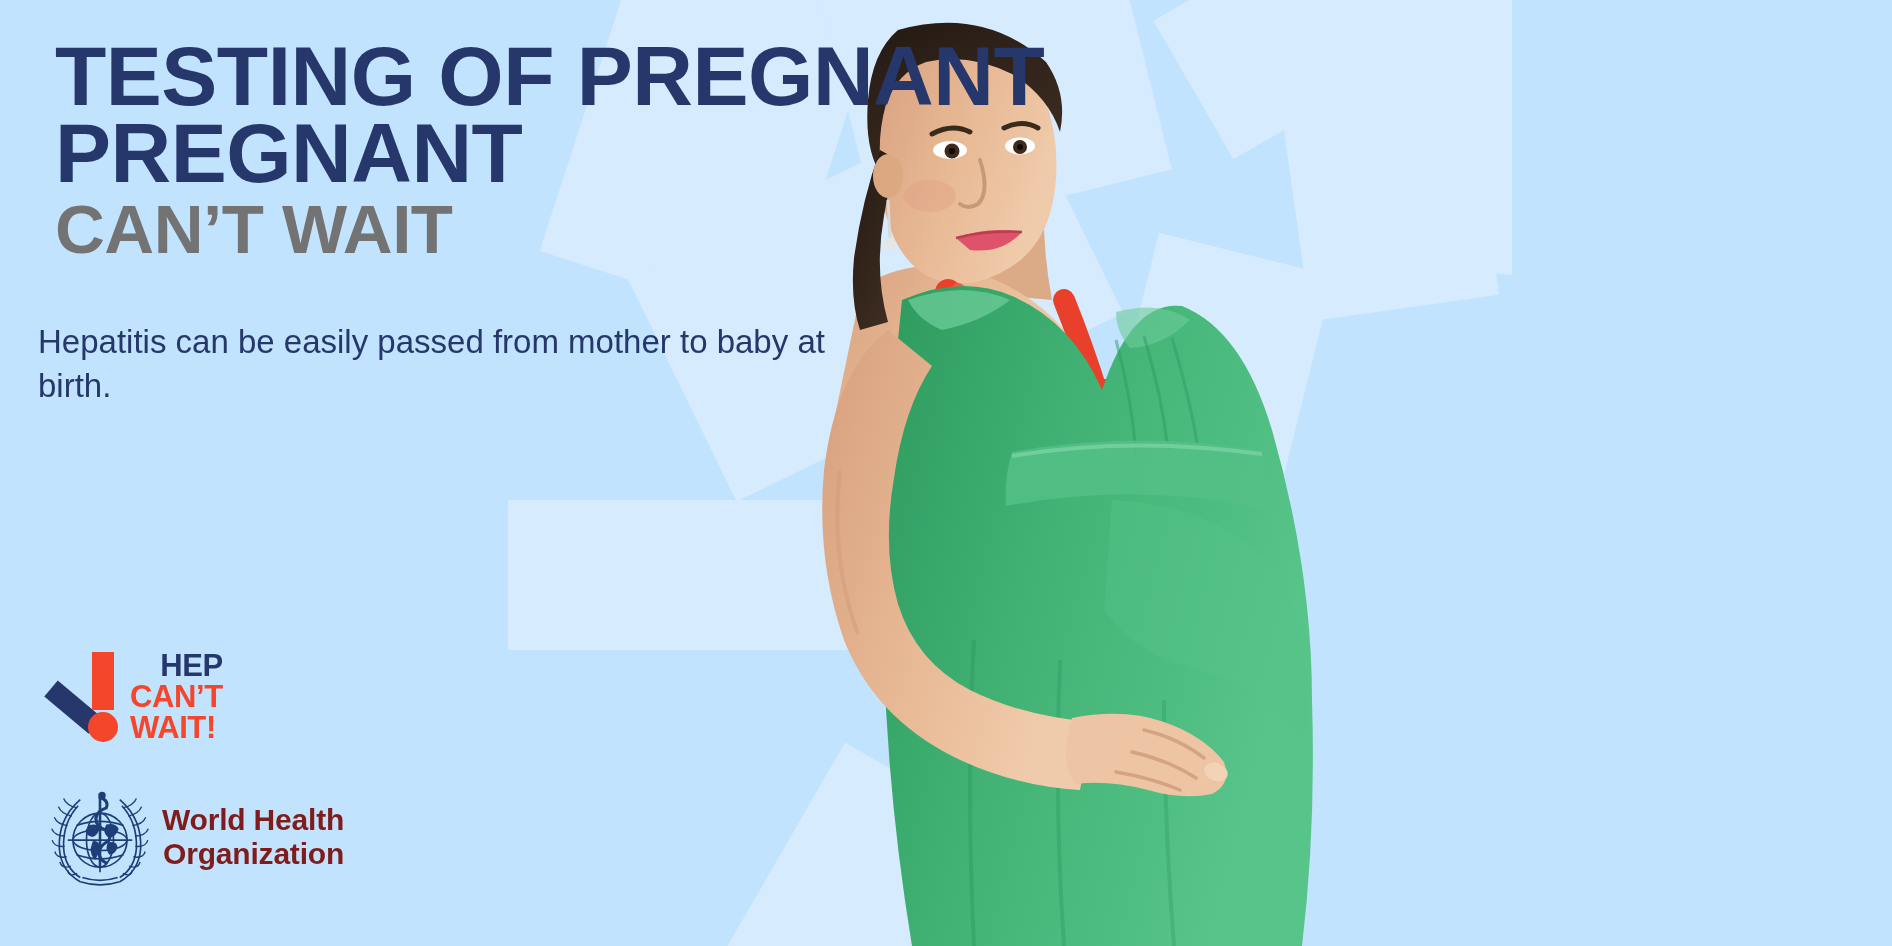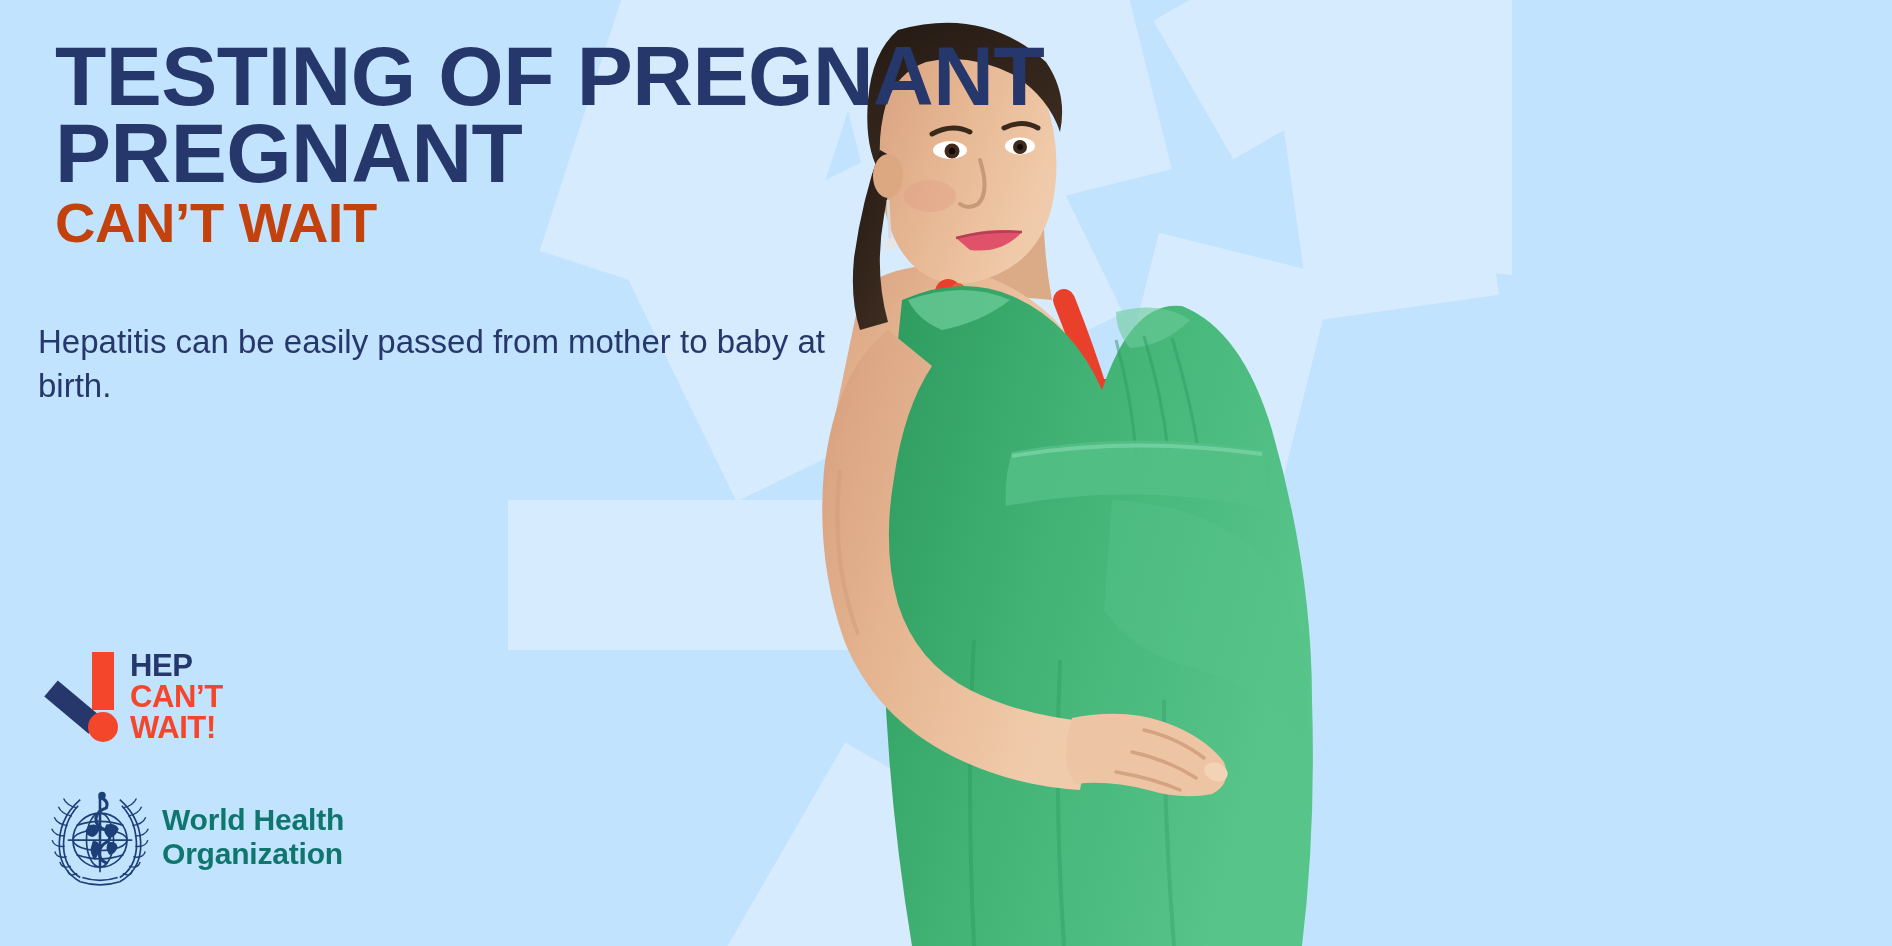"CAN’T WAIT" .headline-accent { color: #c2410c -> #737373; font-size: 56px -> 69px }
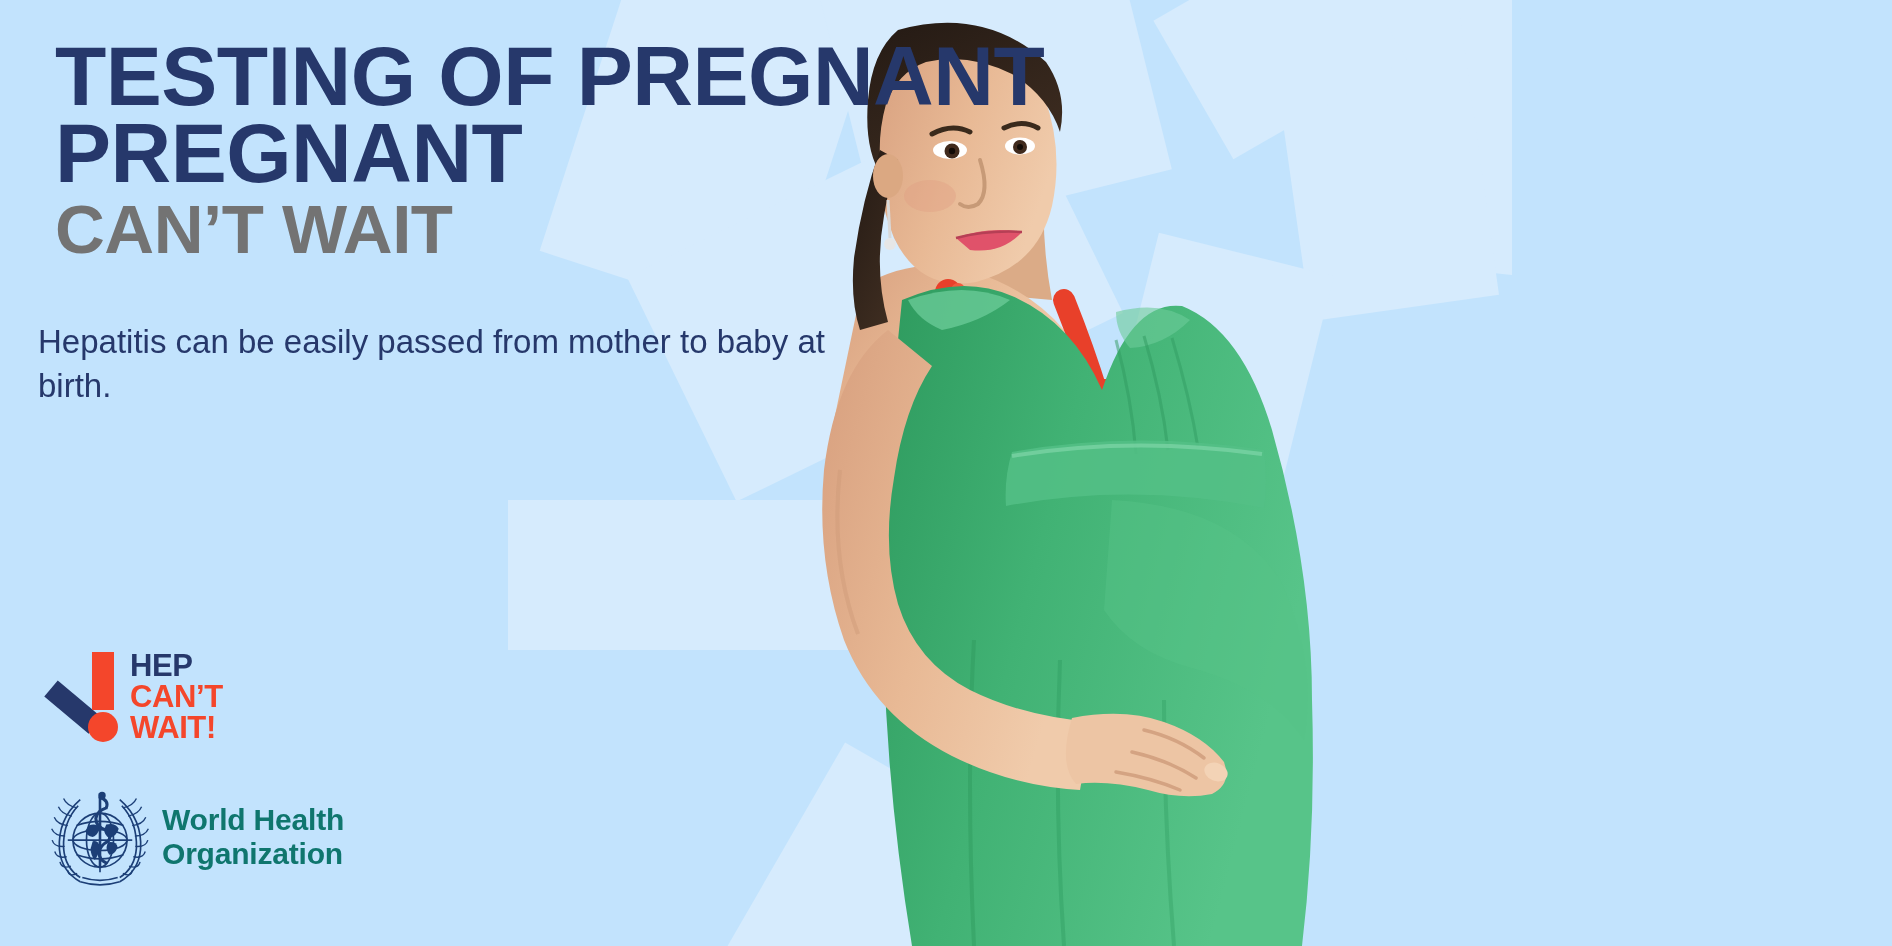"HEP" .hcw-hep { text-align: none -> right }
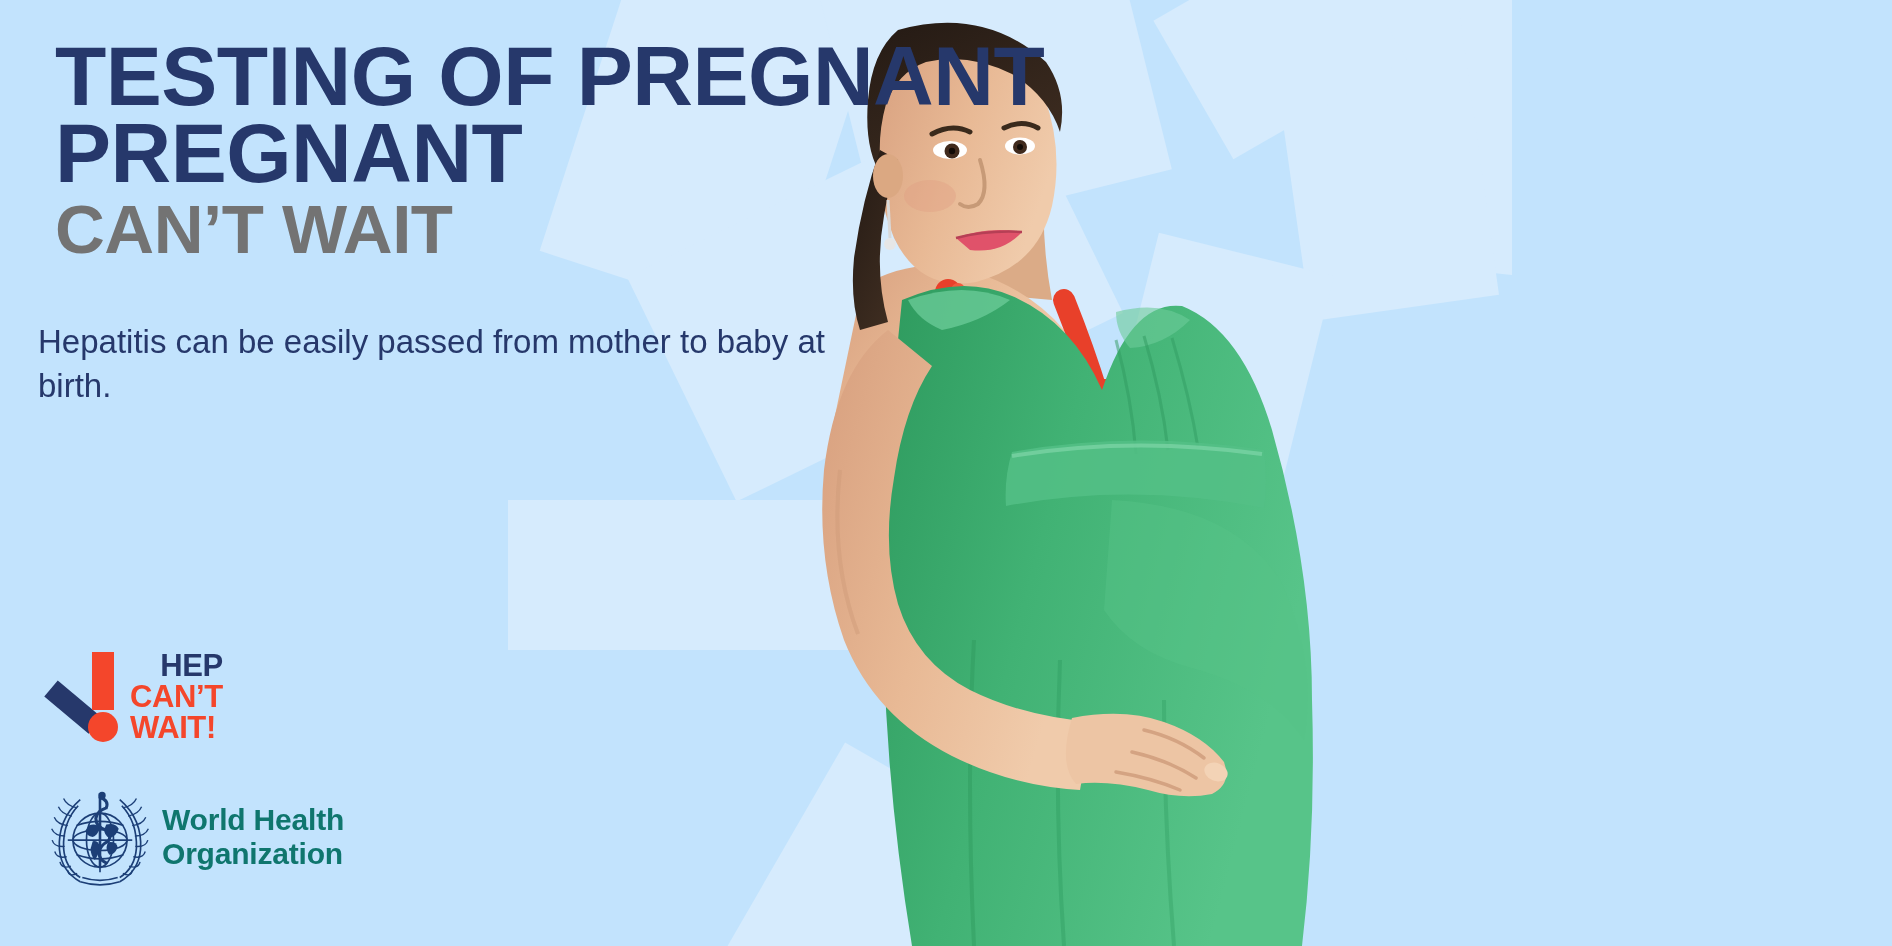"World Health" .who-name { color: #0f766e -> #7f1d1d; text-align: none -> right }
